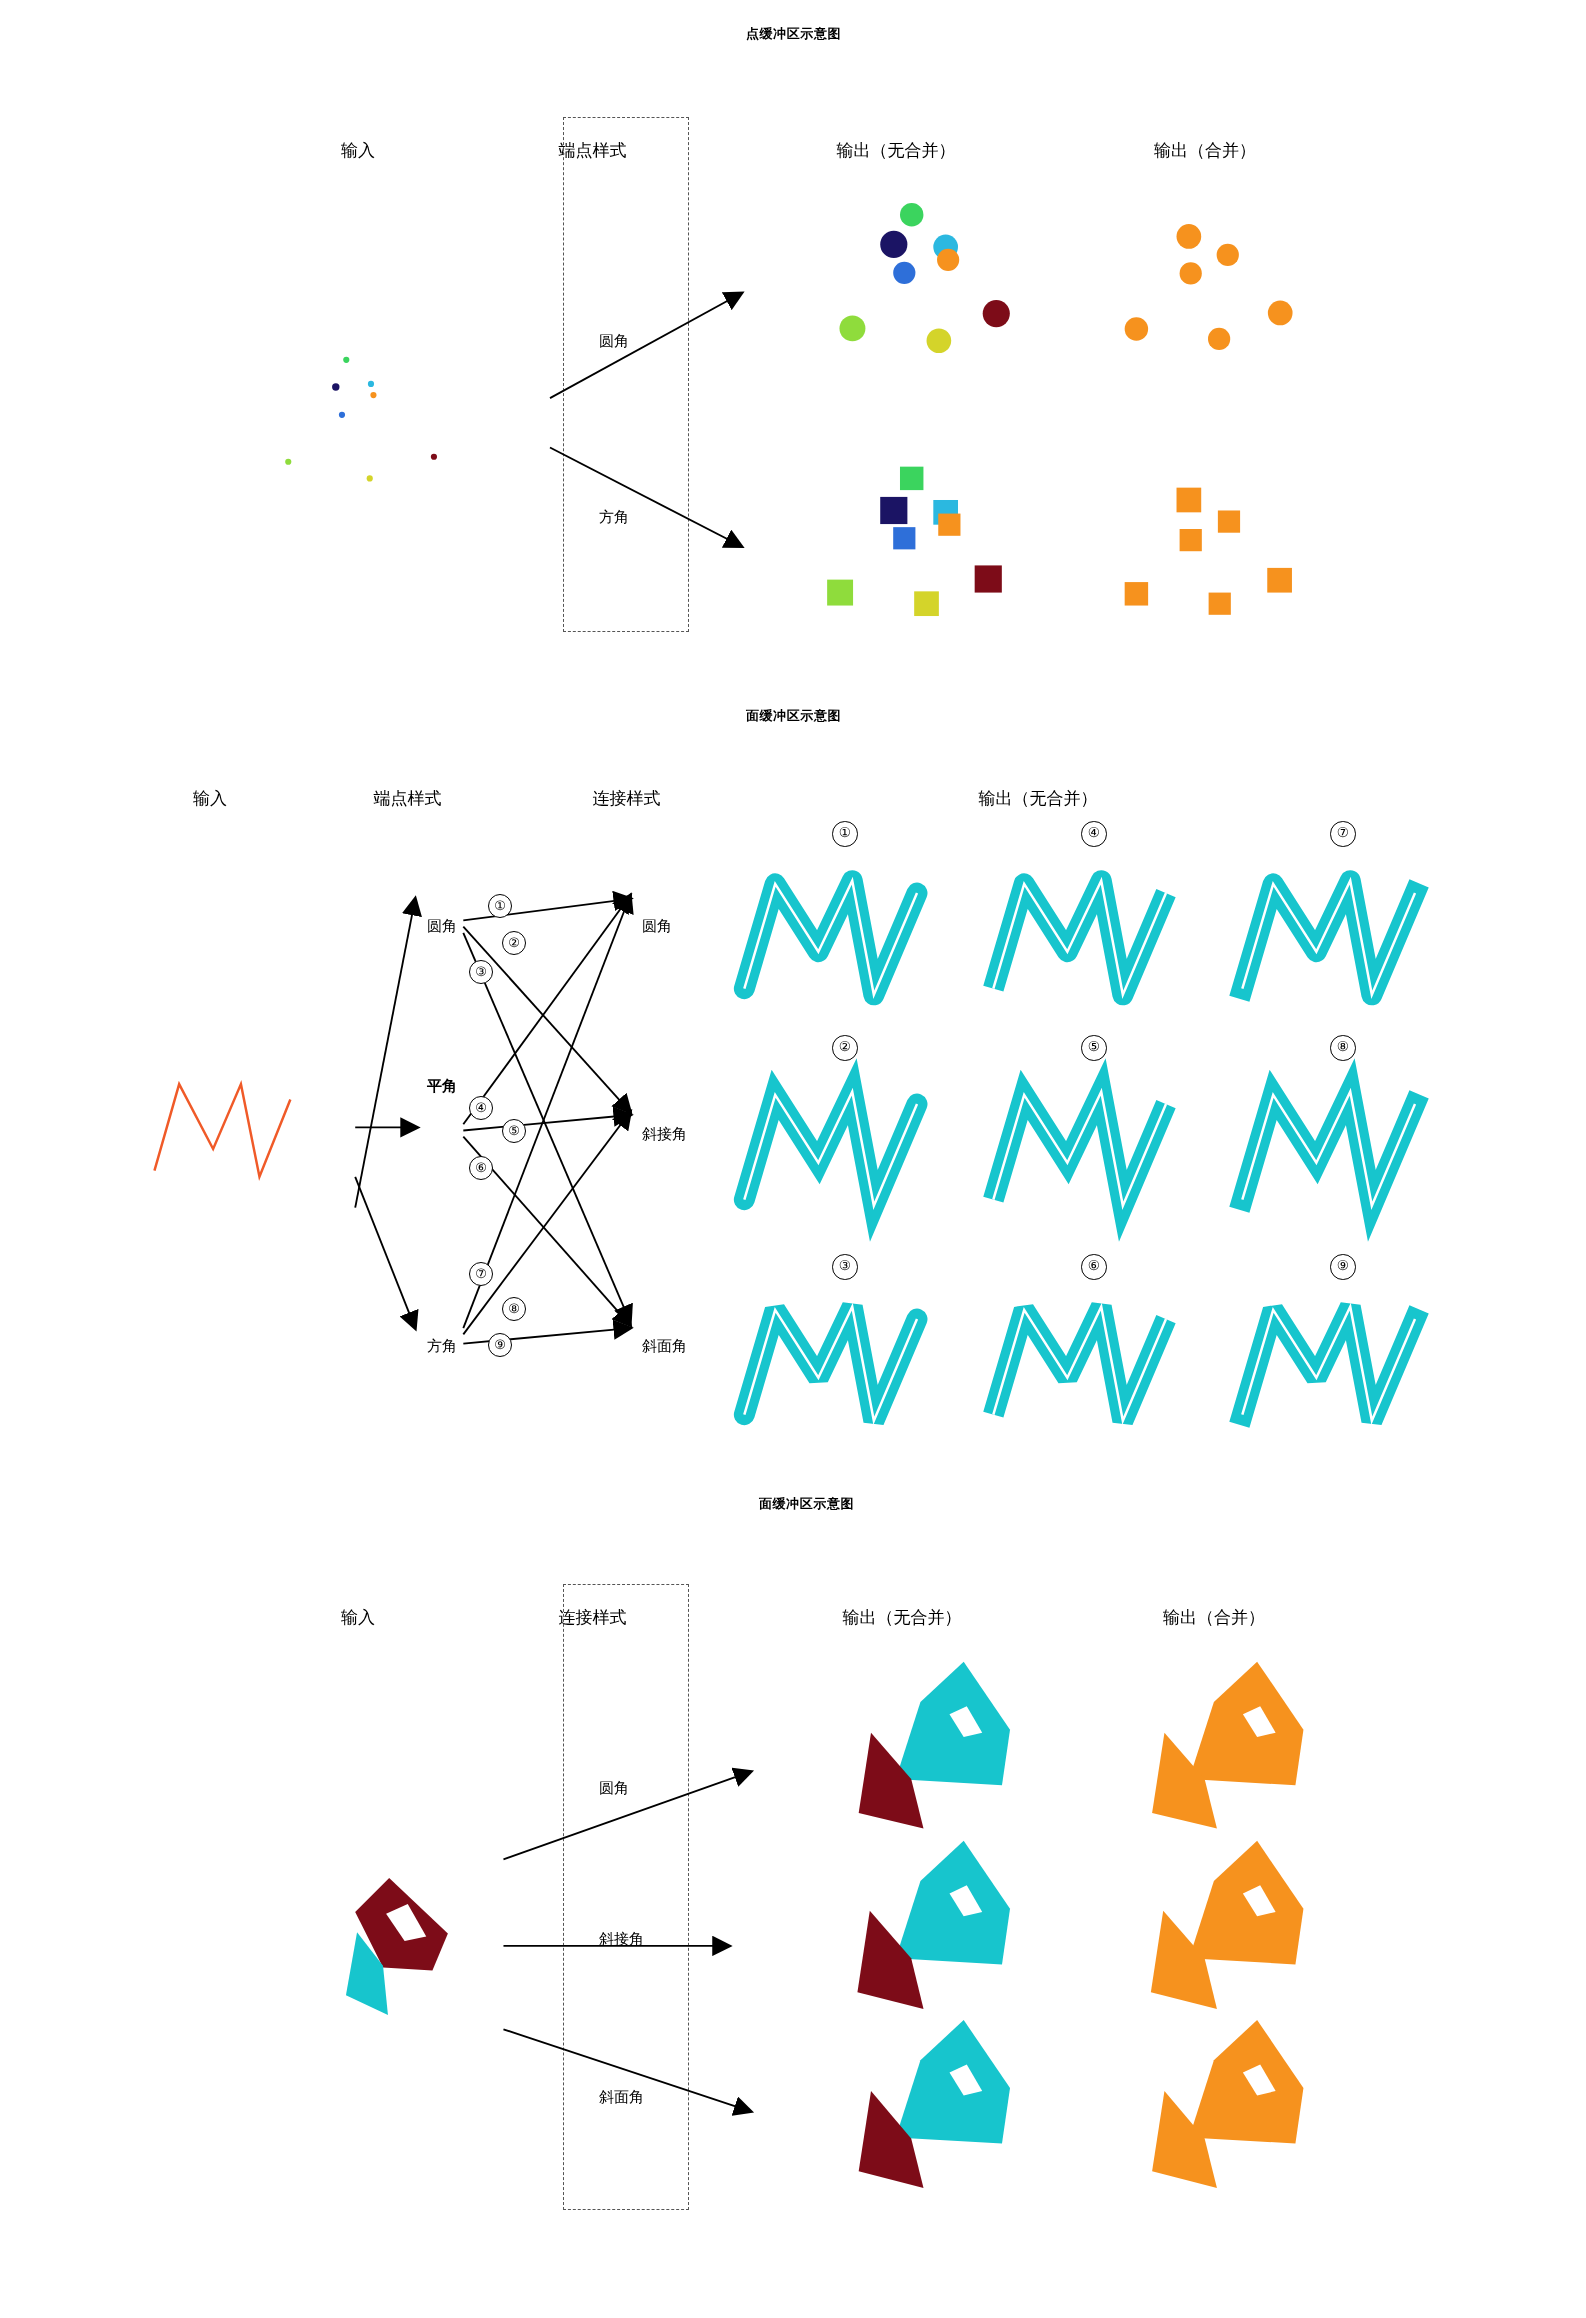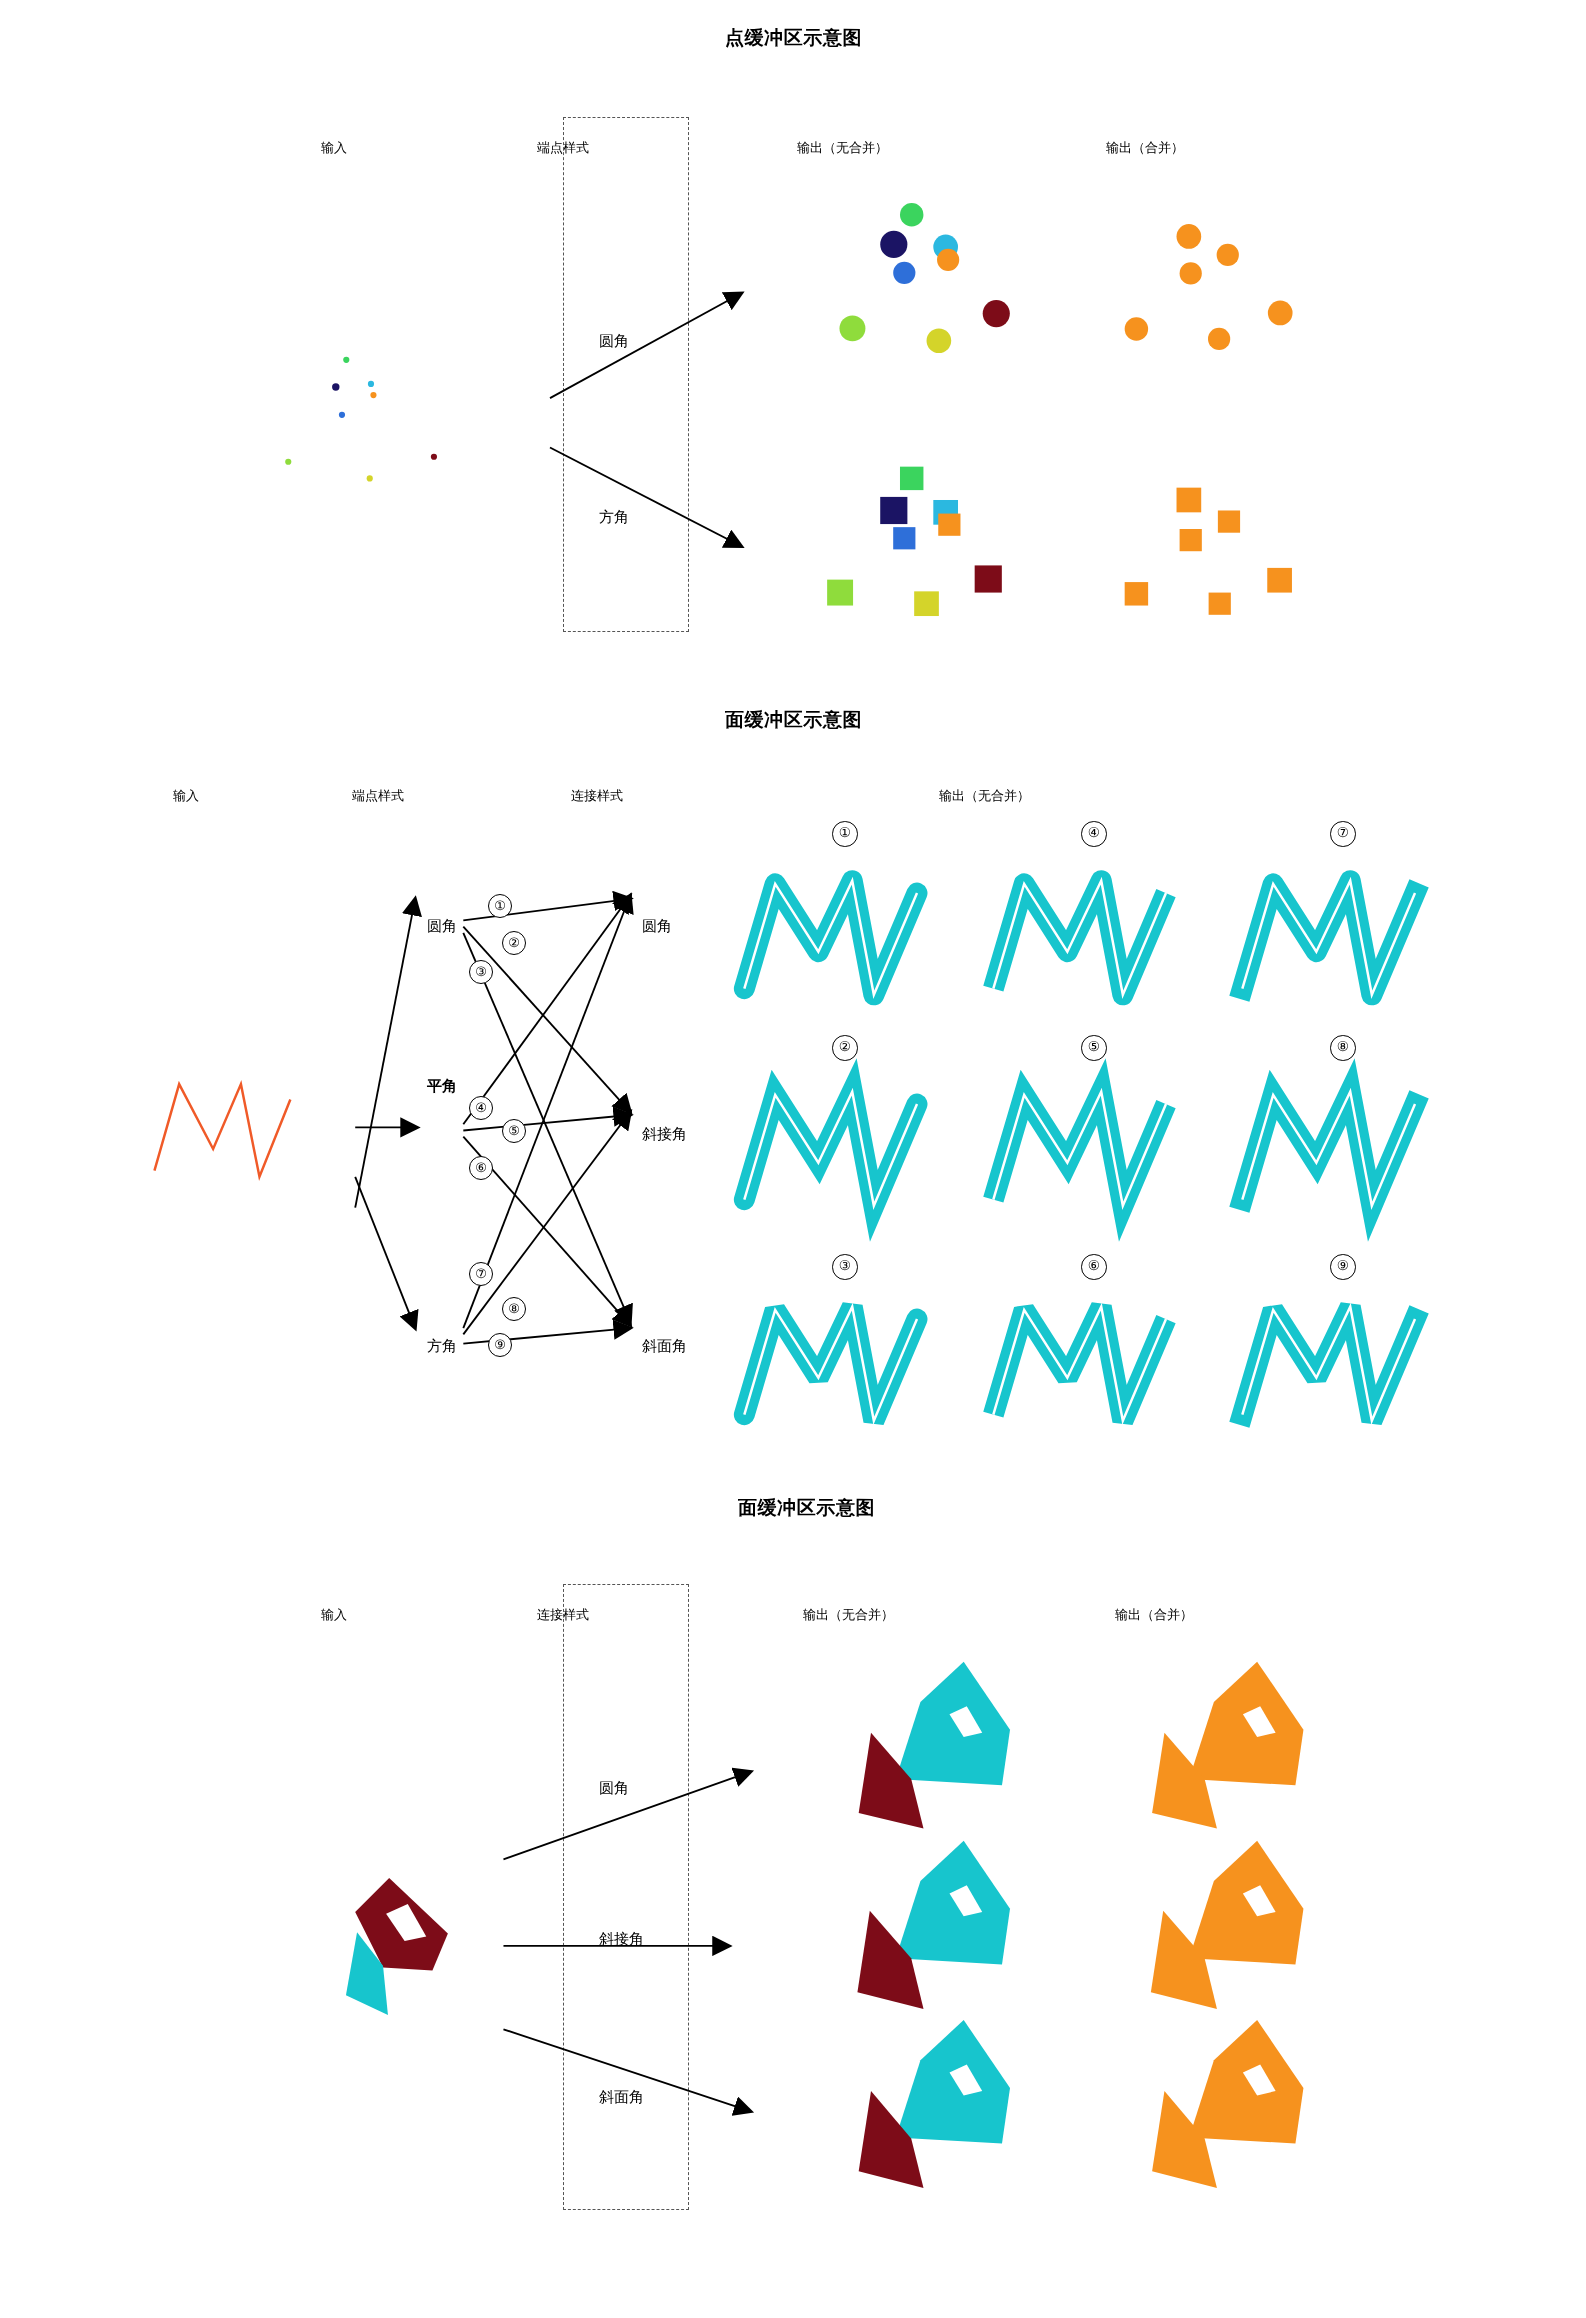"点缓冲区示意图" .section-title { font-size: 19px -> 13px }
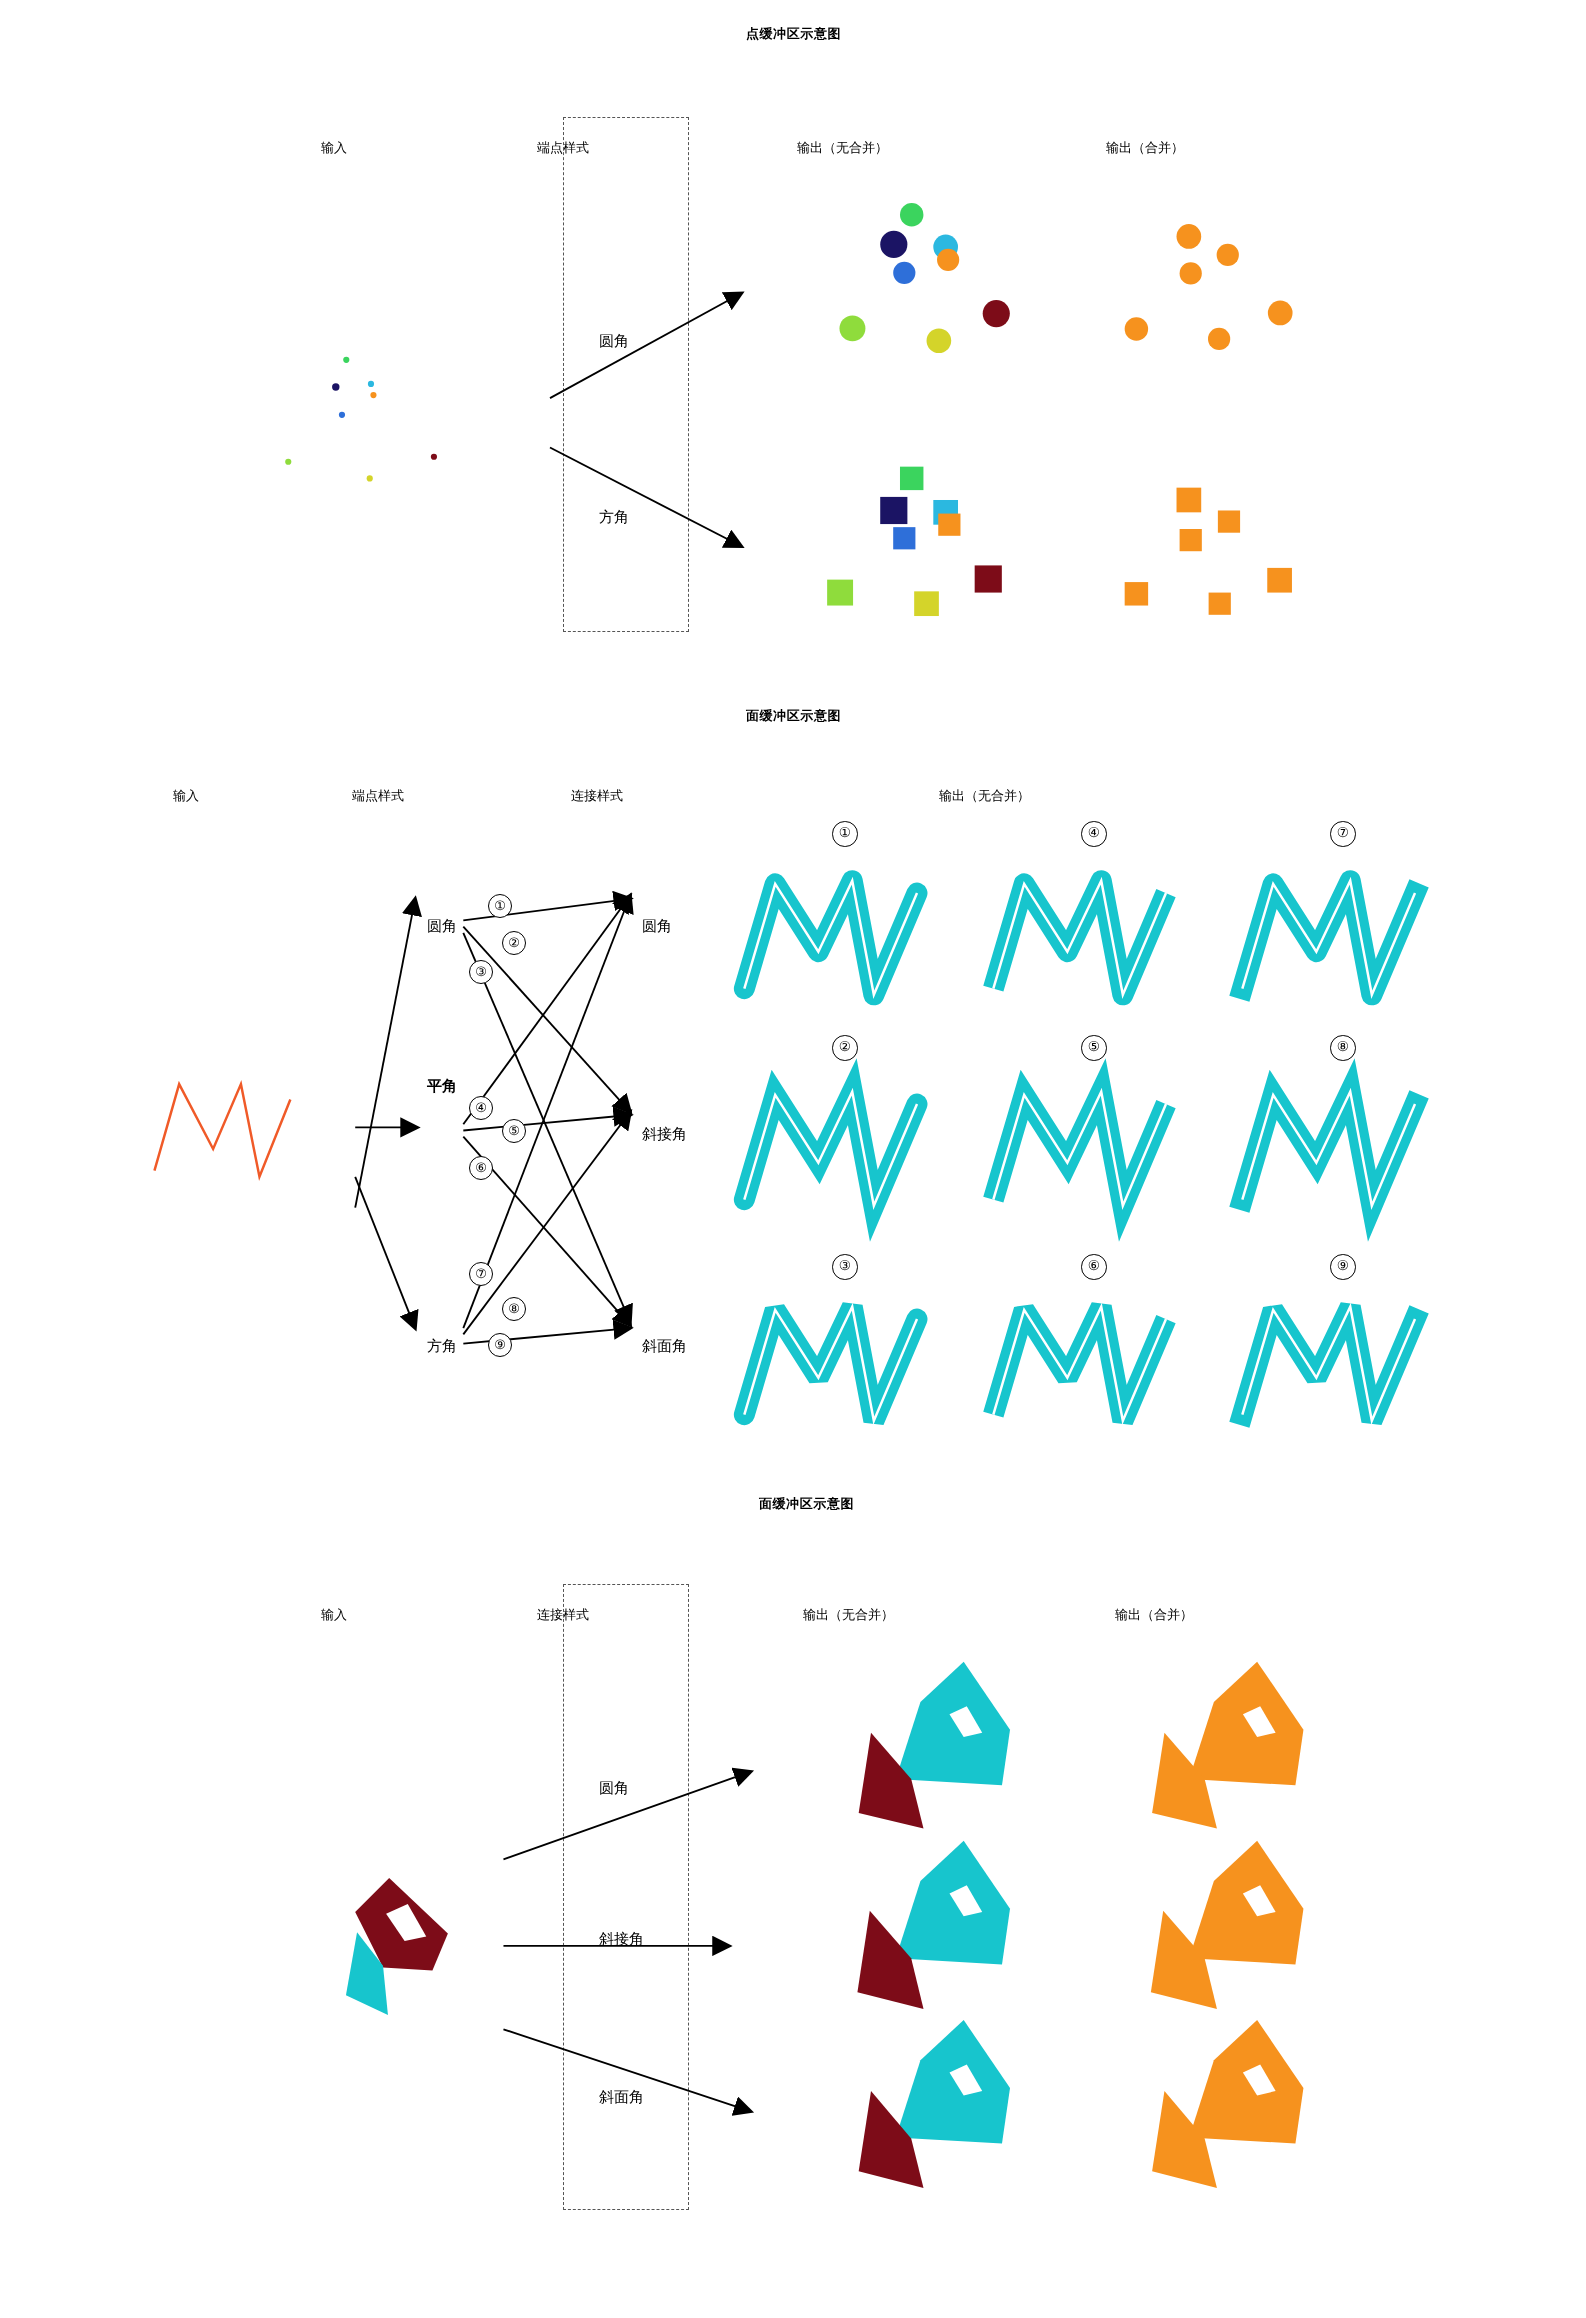"输入" .col-label { font-size: 13px -> 17px; text-align: left -> center }
